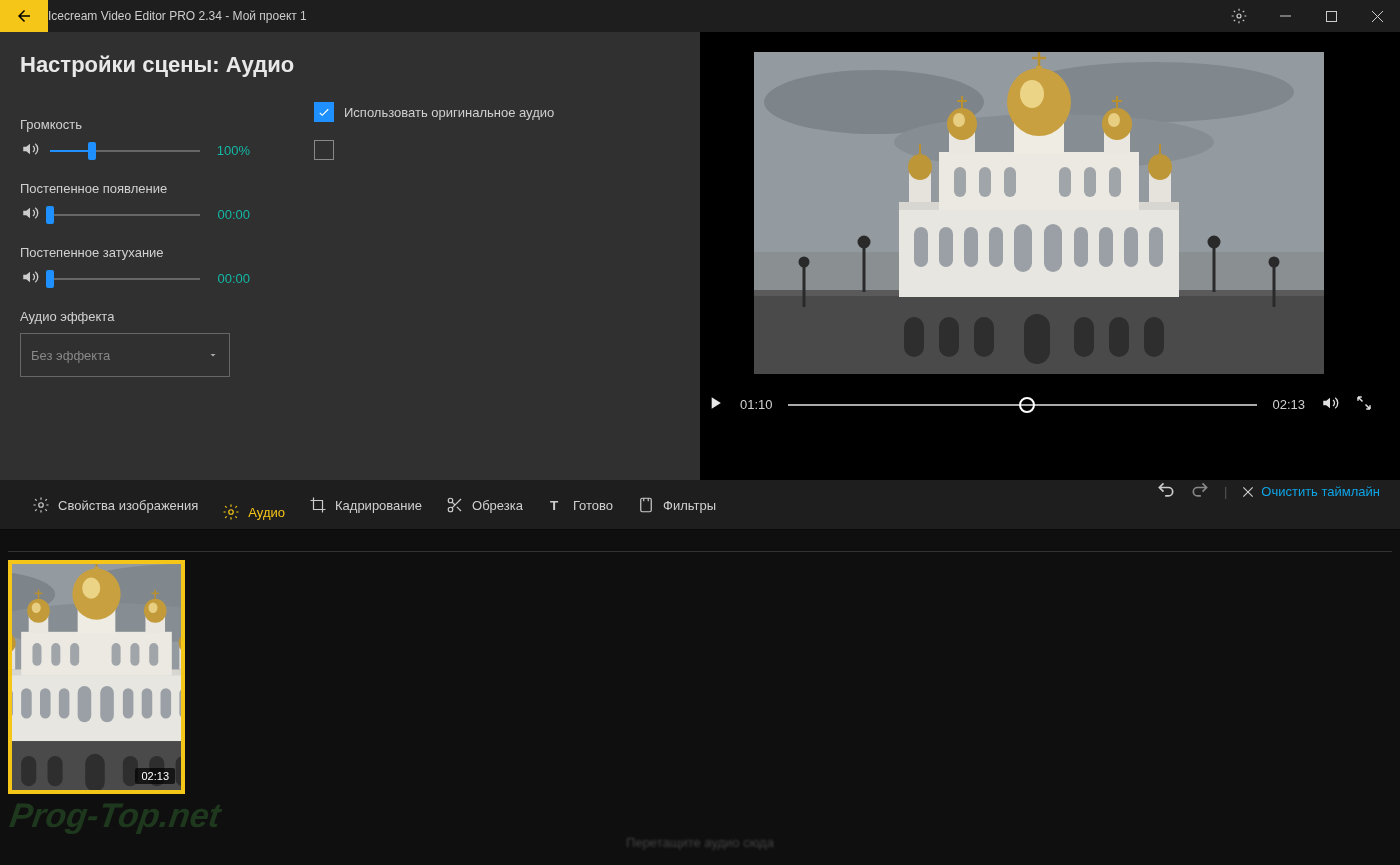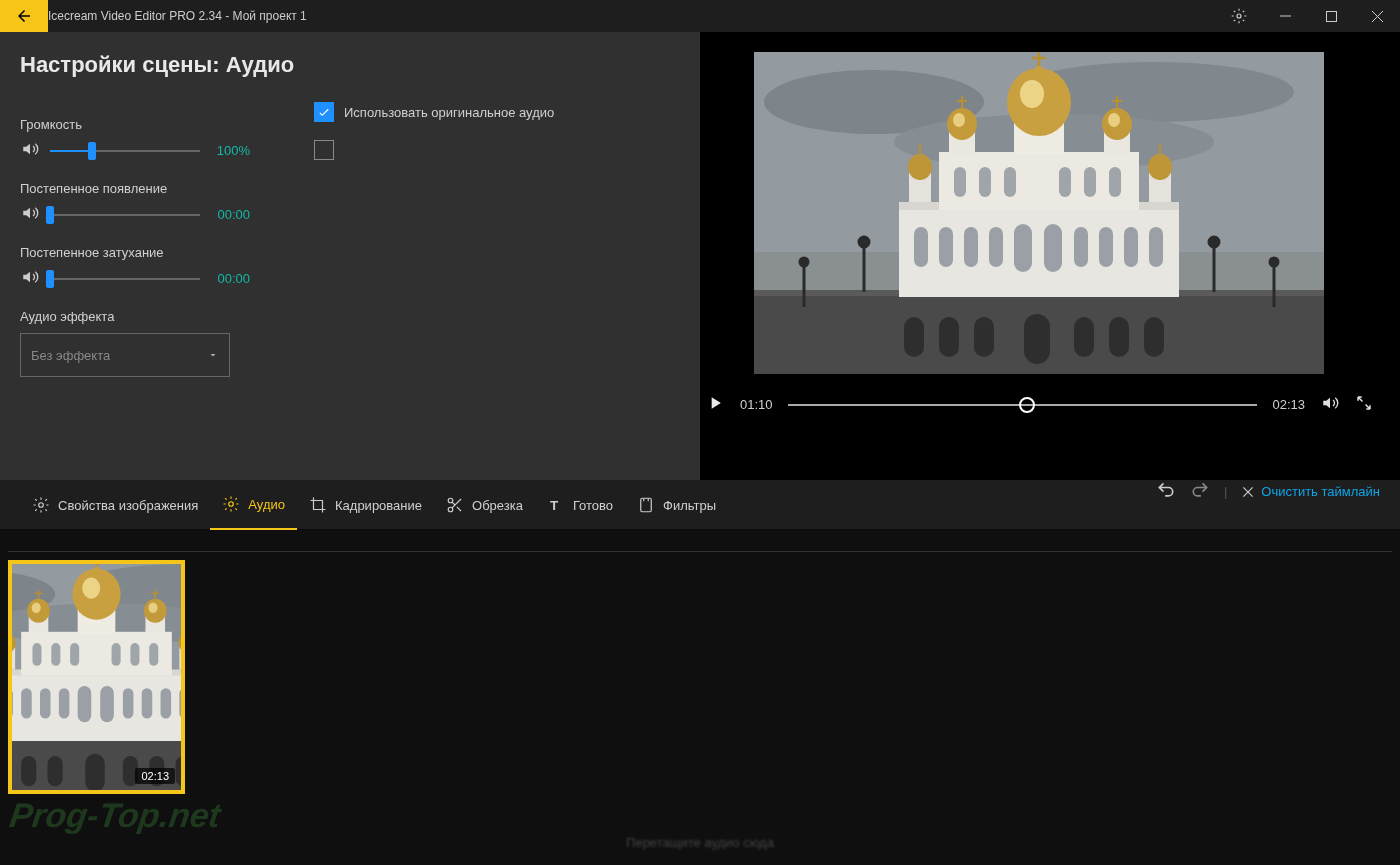"Аудио" .tab.active { margin-top: none -> 8px }
